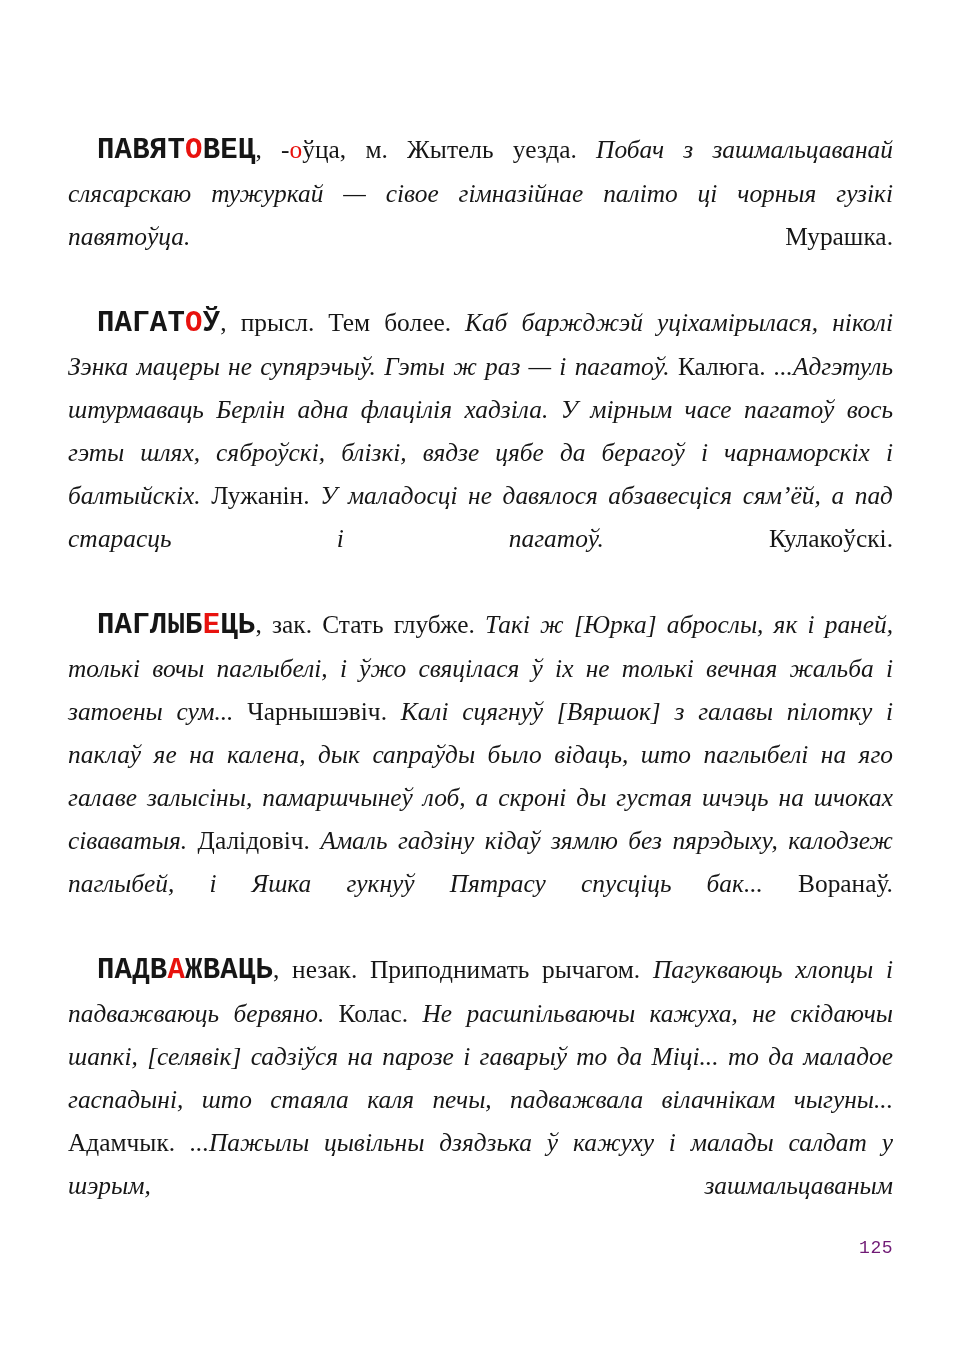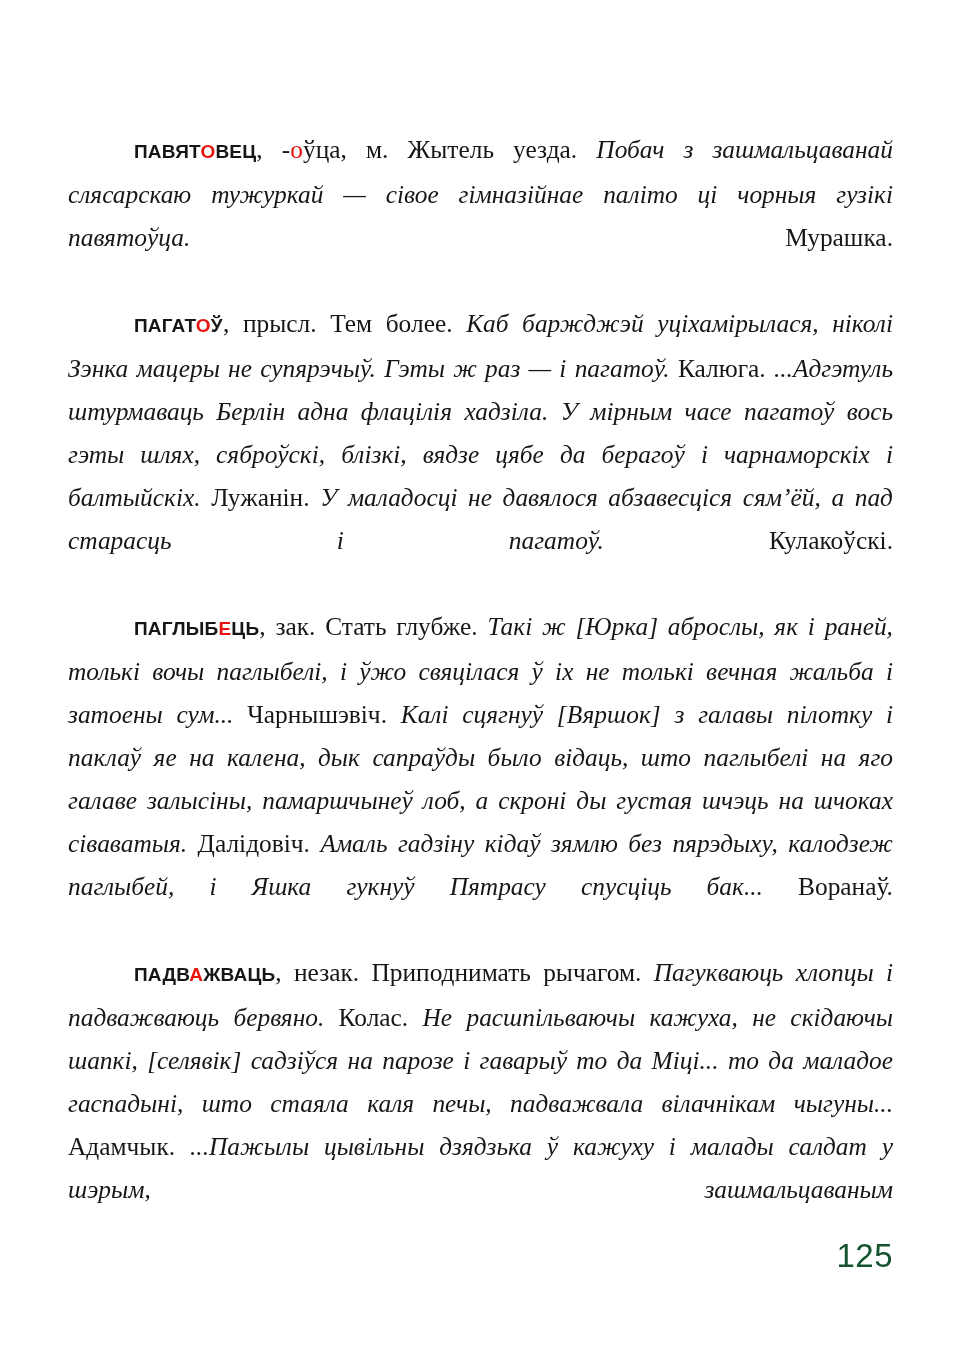"ПАВЯТОВЕЦ" .hw { font-family: Liberation Sans, sans-serif -> Liberation Mono, monospace; font-size: 19px -> 29px; margin-left: 37px -> none }
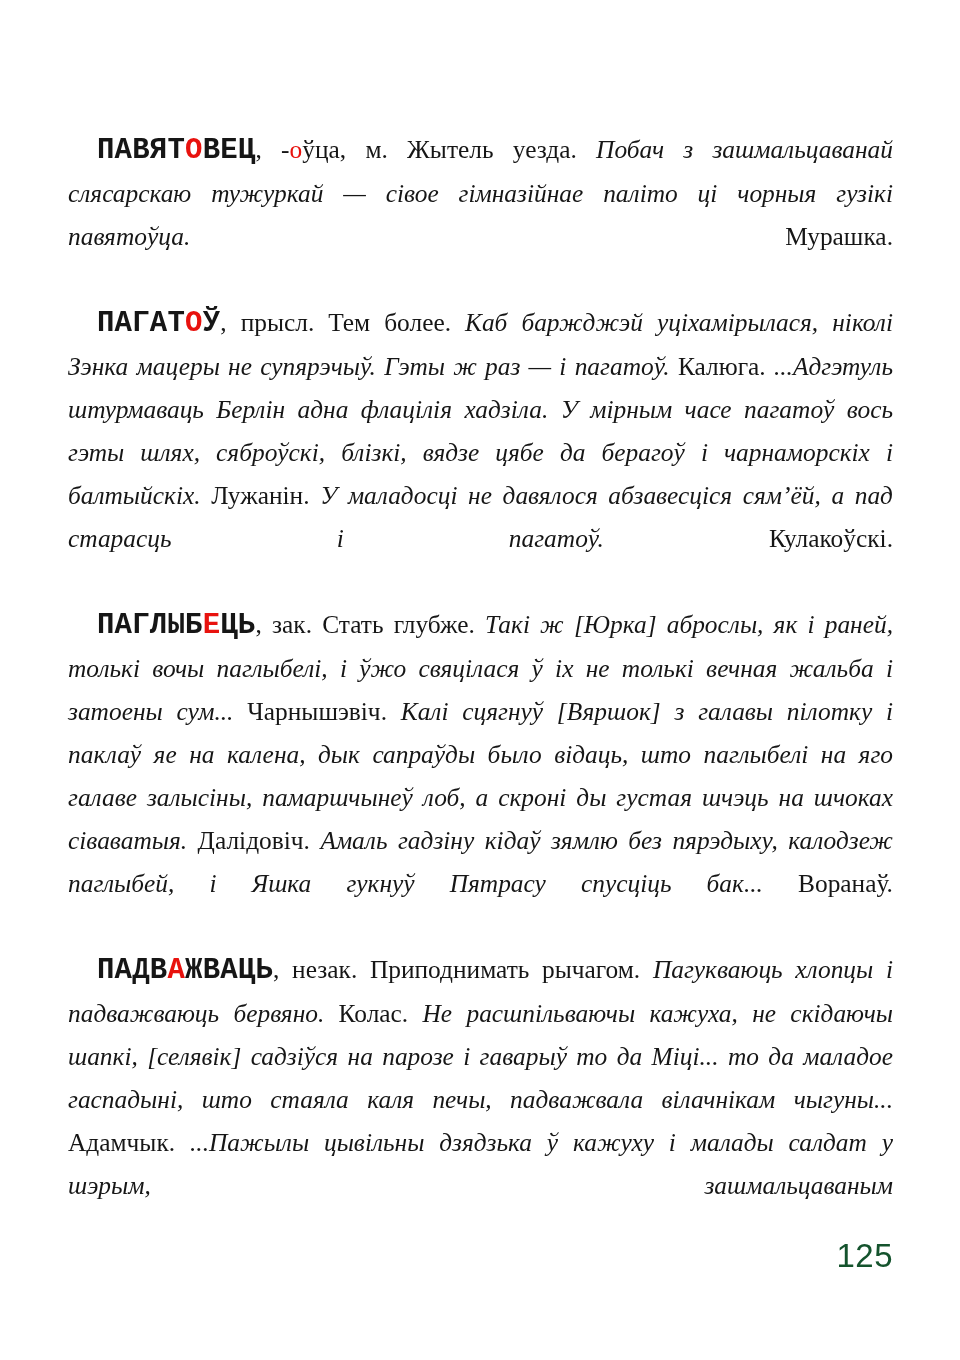"125" .pageno { color: #14532d -> #701a75; font-family: Liberation Sans, sans-serif -> Liberation Mono, monospace; font-size: 33px -> 18px }
